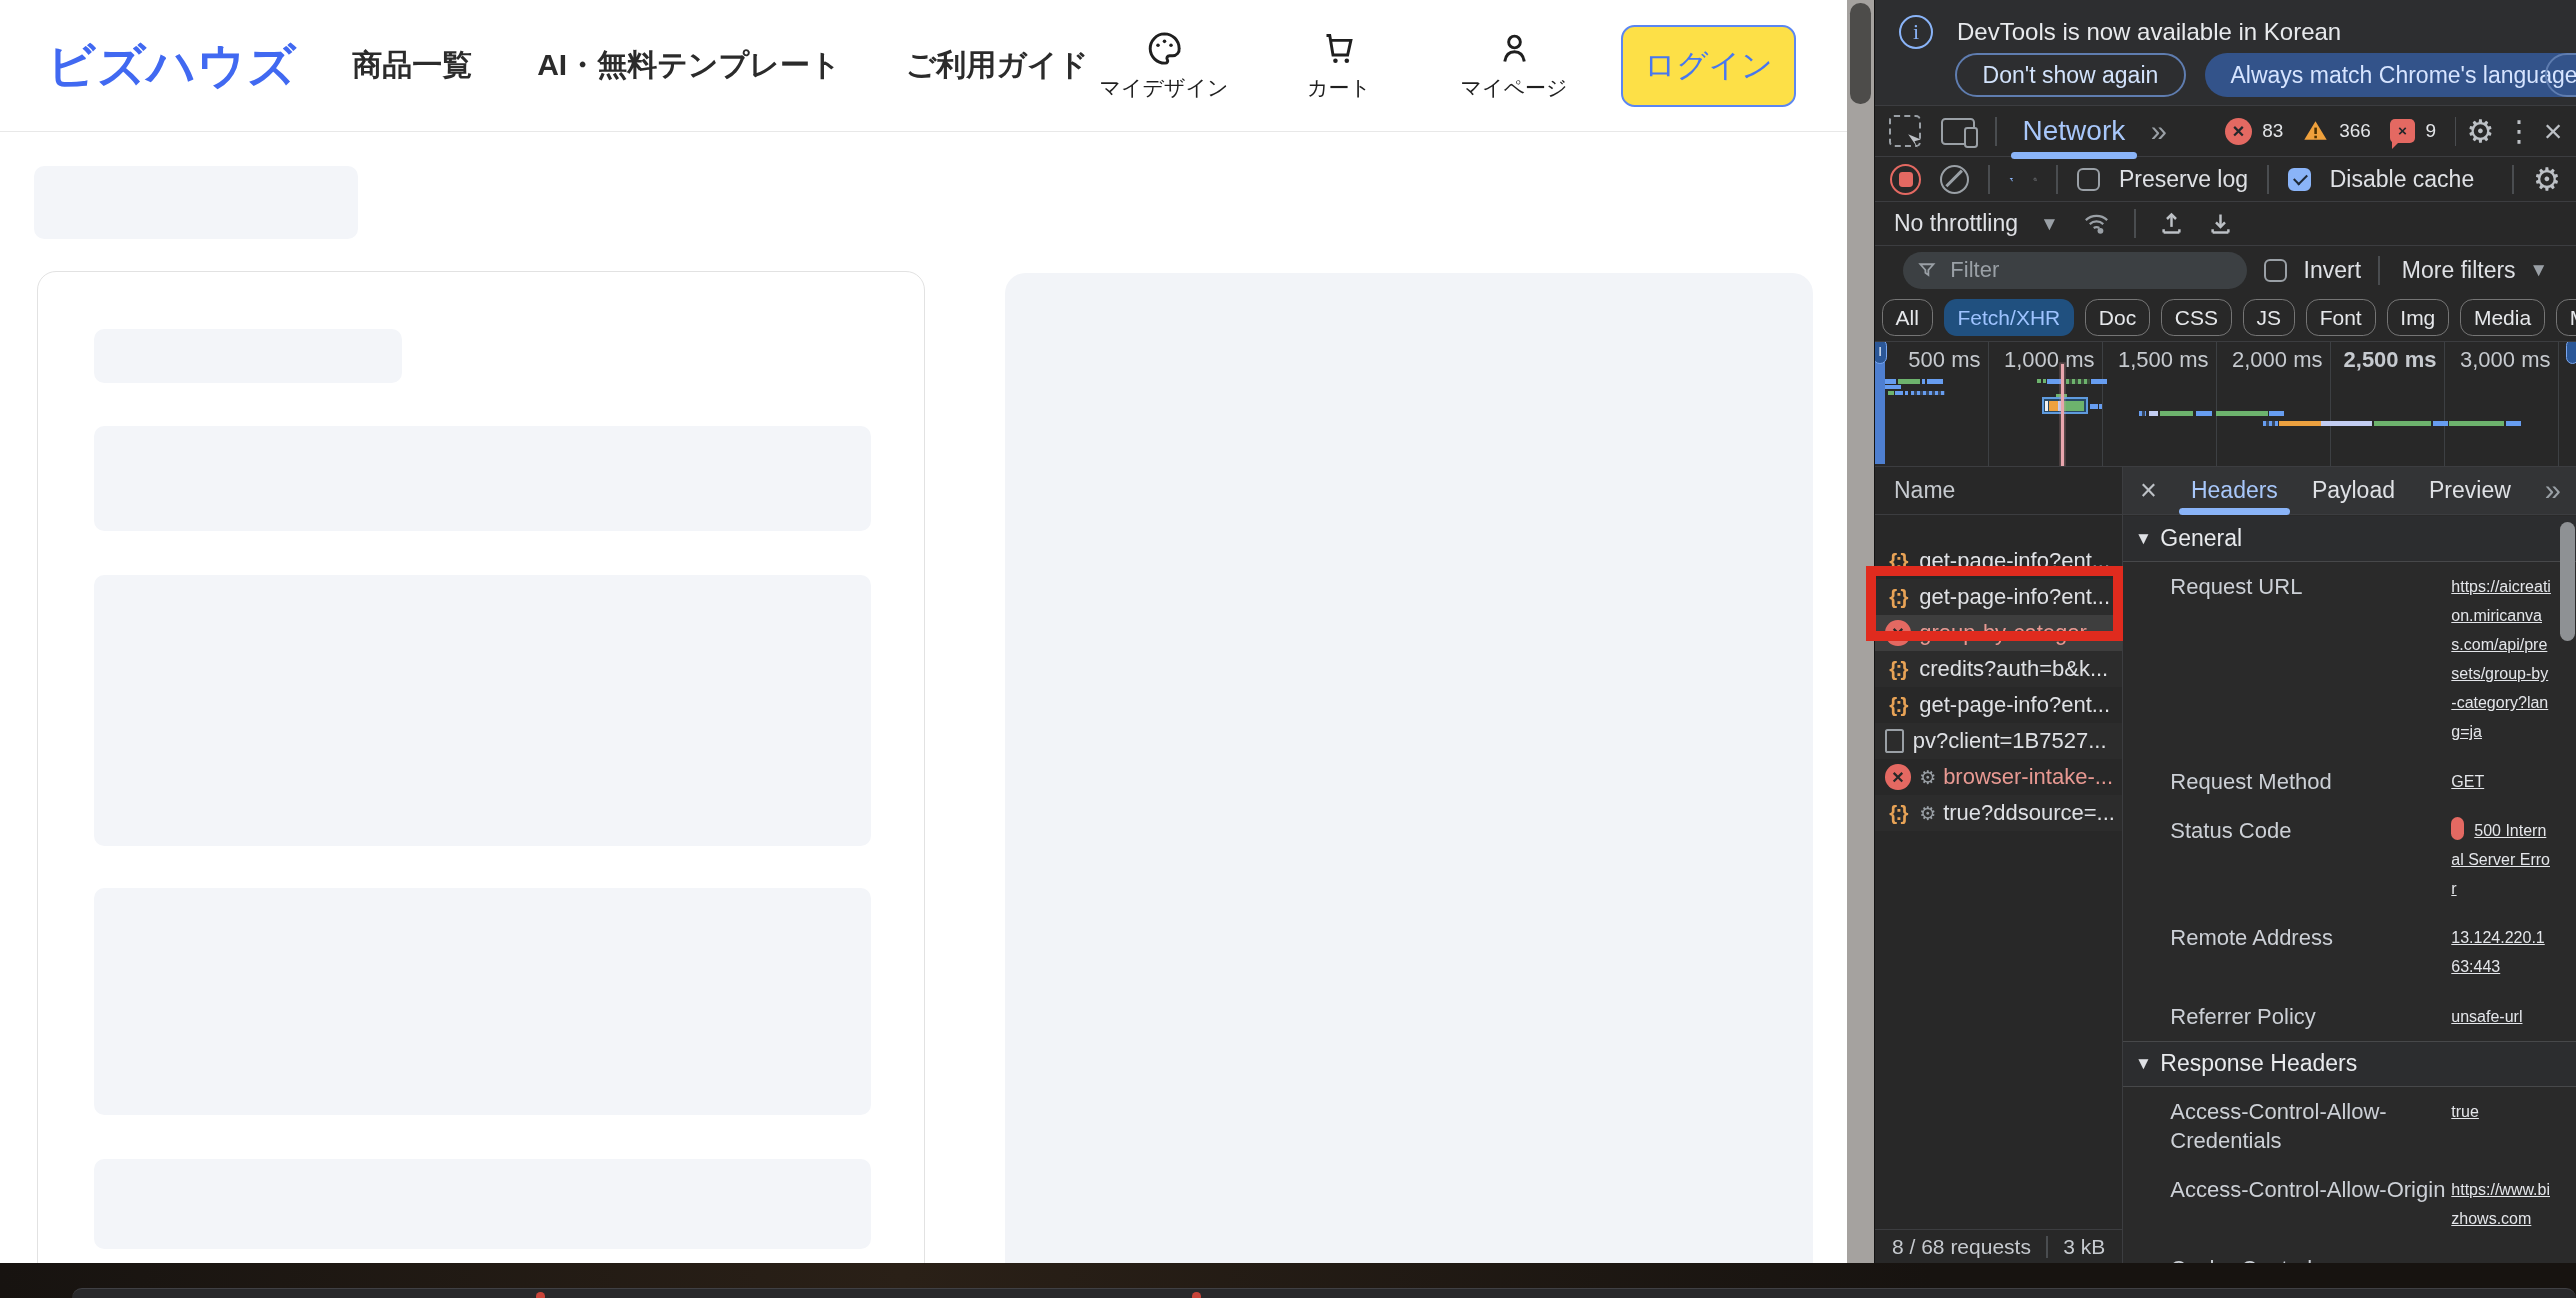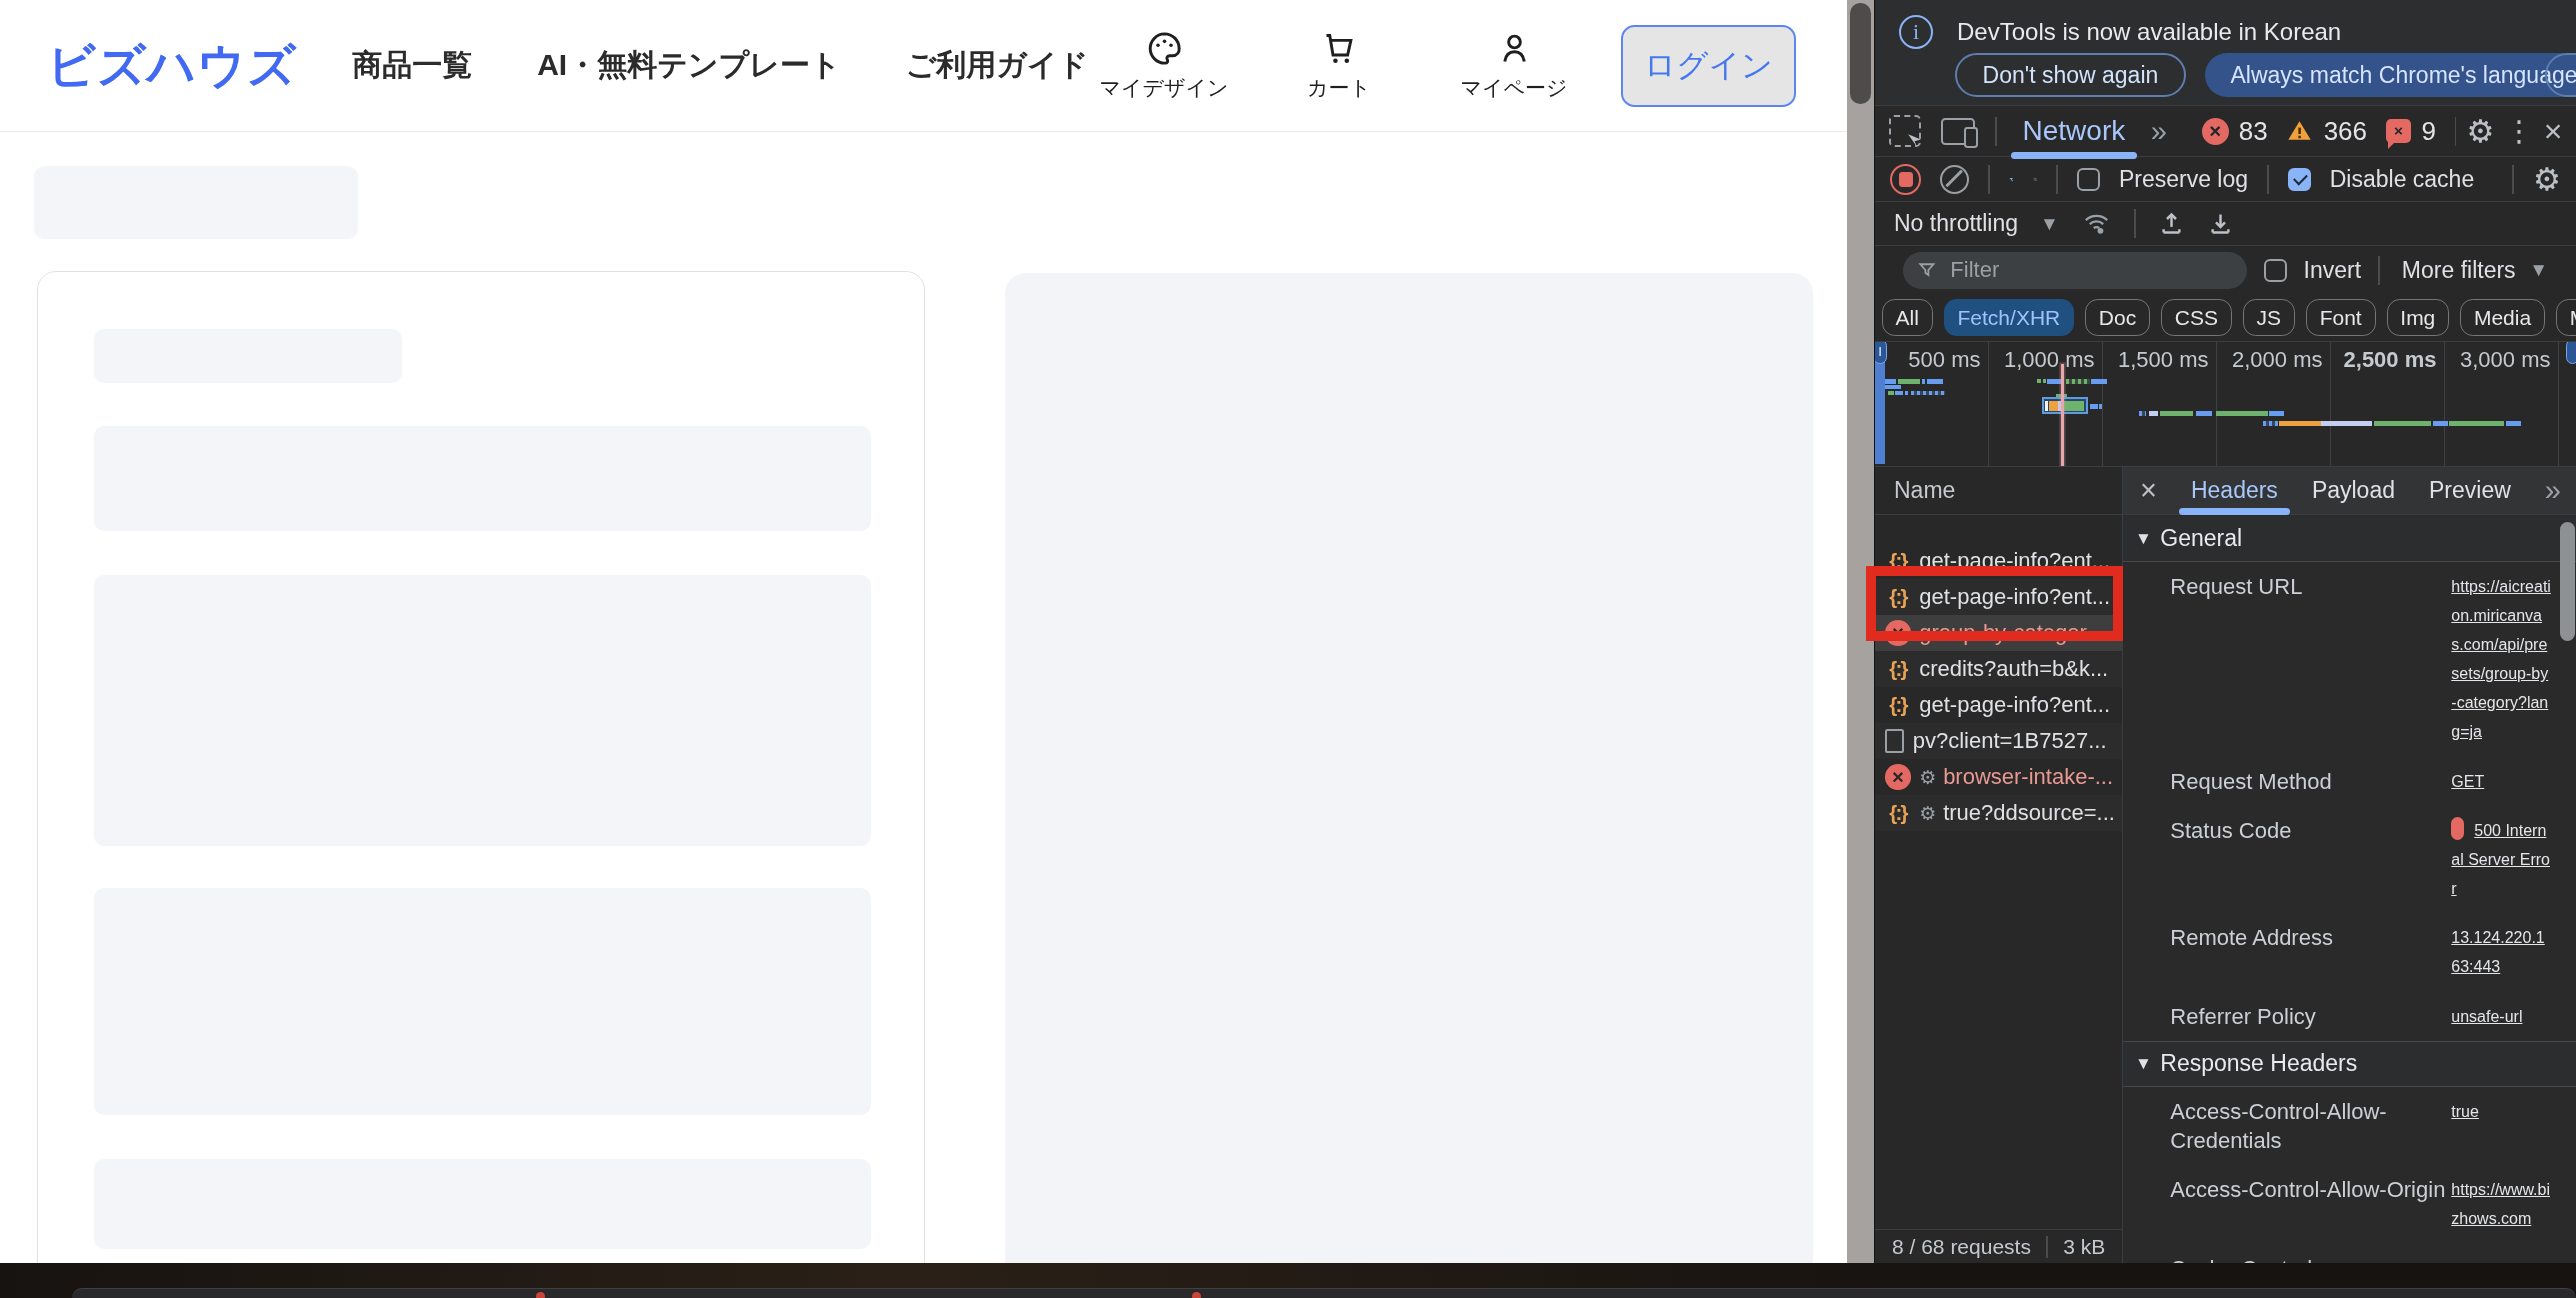"ログイン" .login-btn { background: #e5e5e5 -> #fde047 }
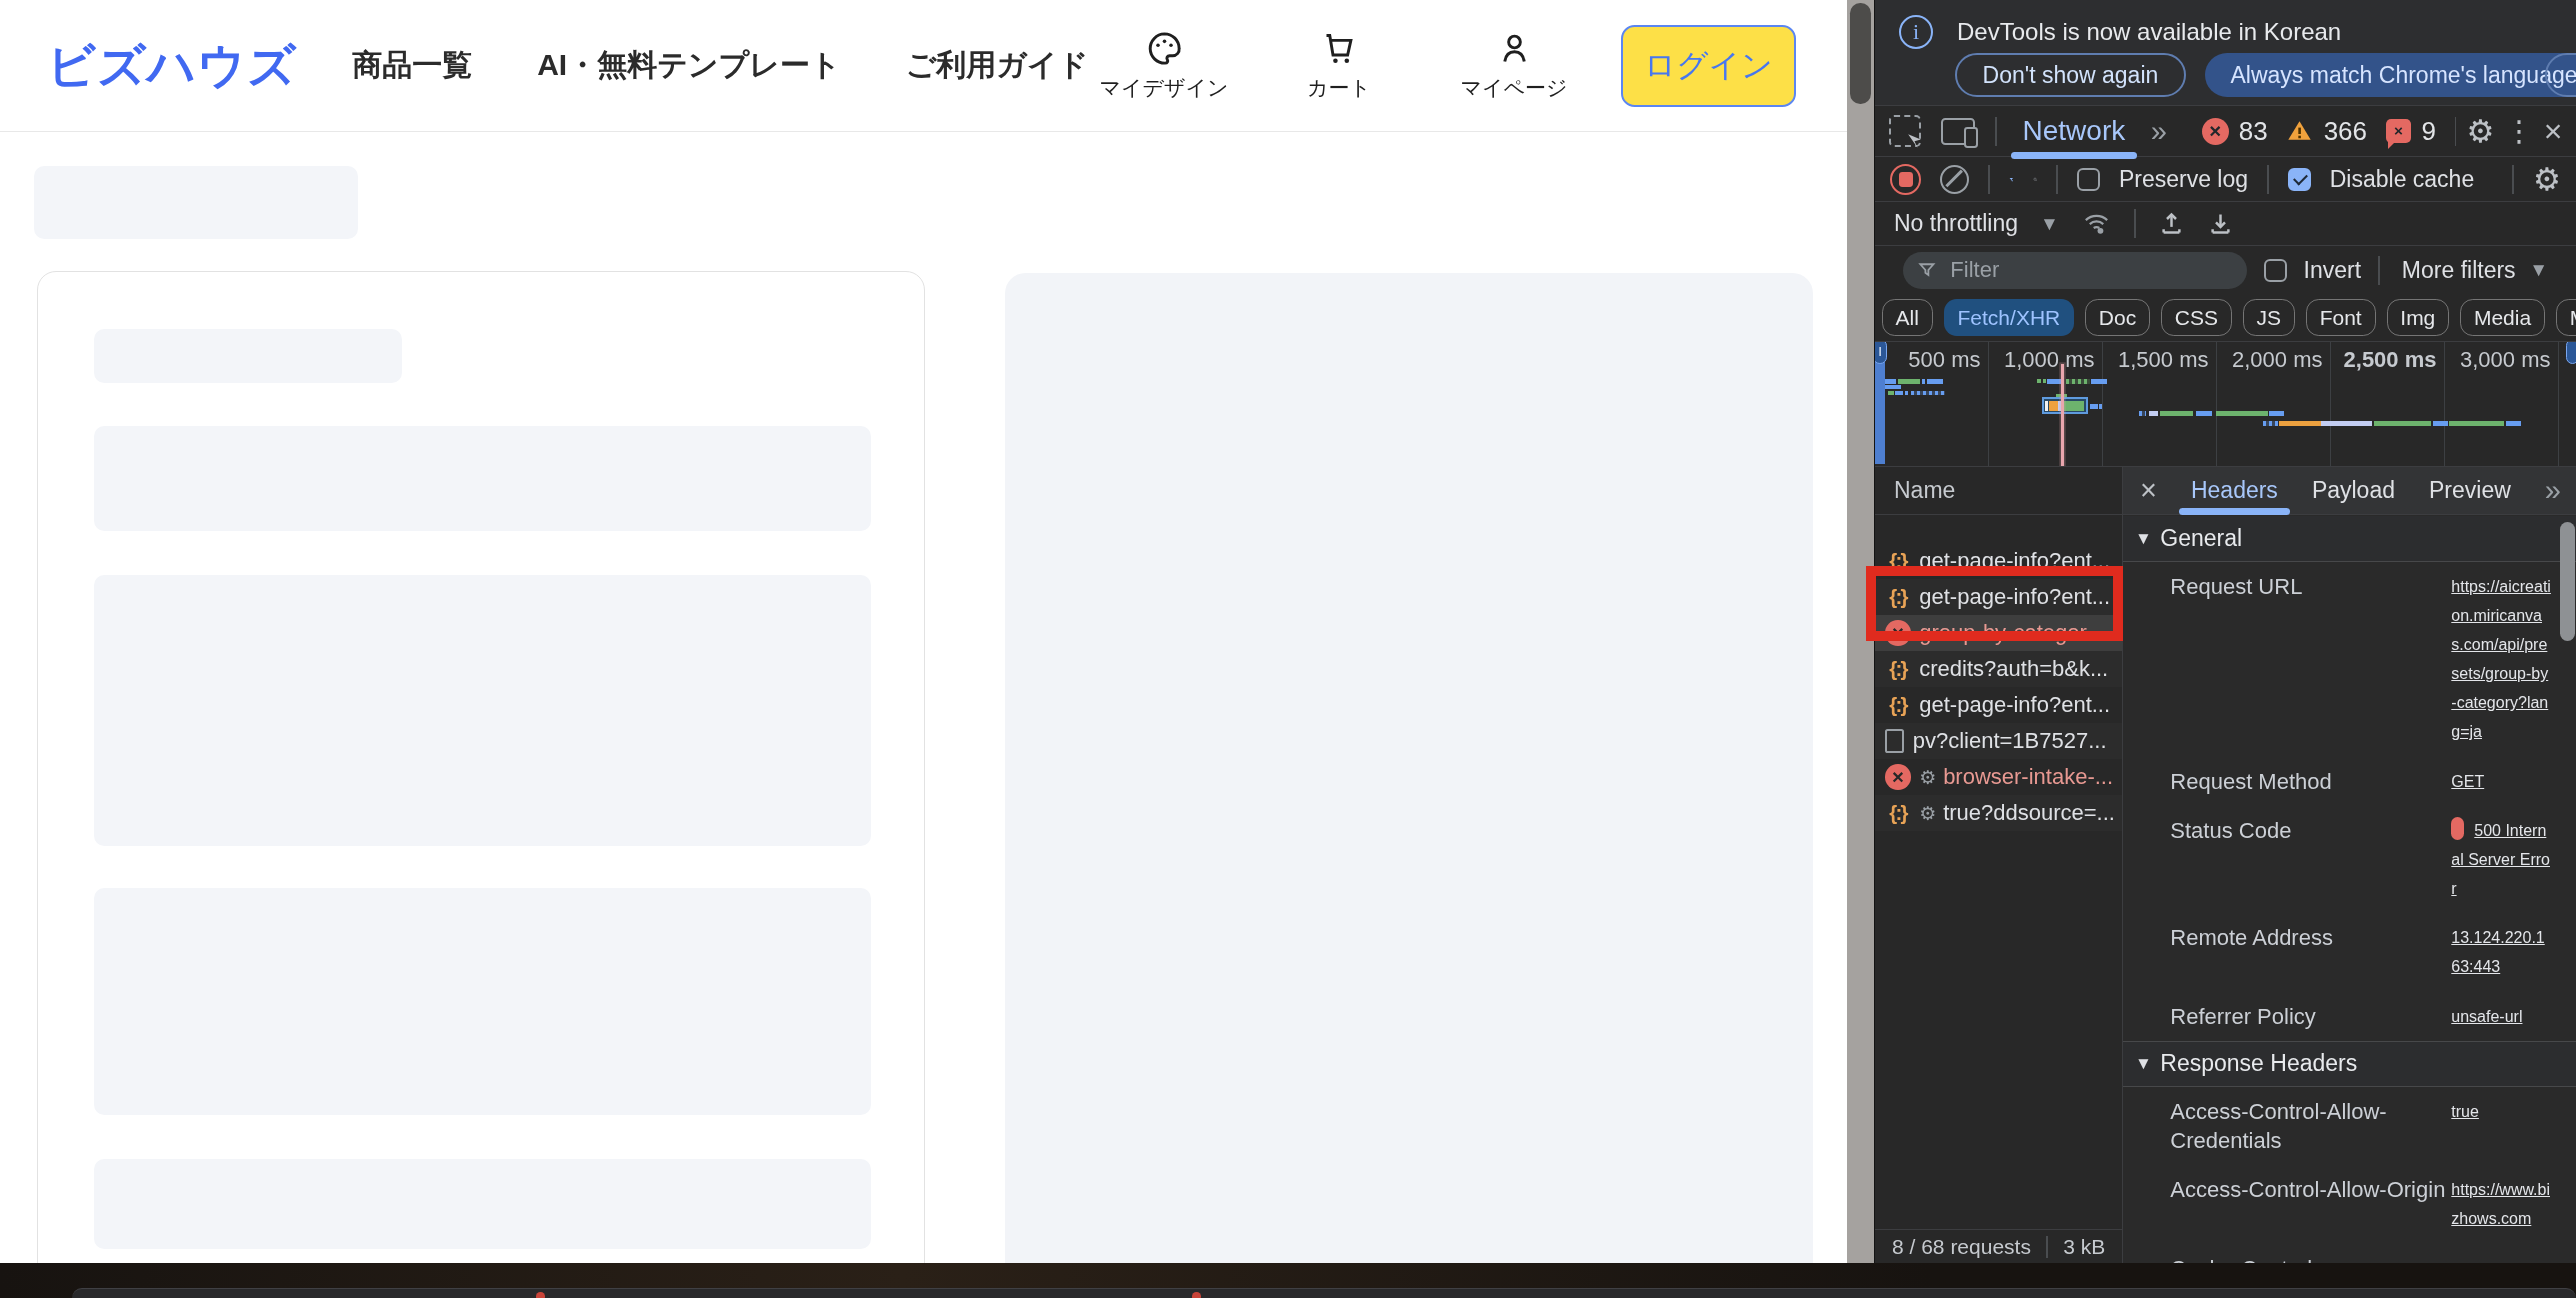"83" .badge-num { font-size: 26px -> 19px }
